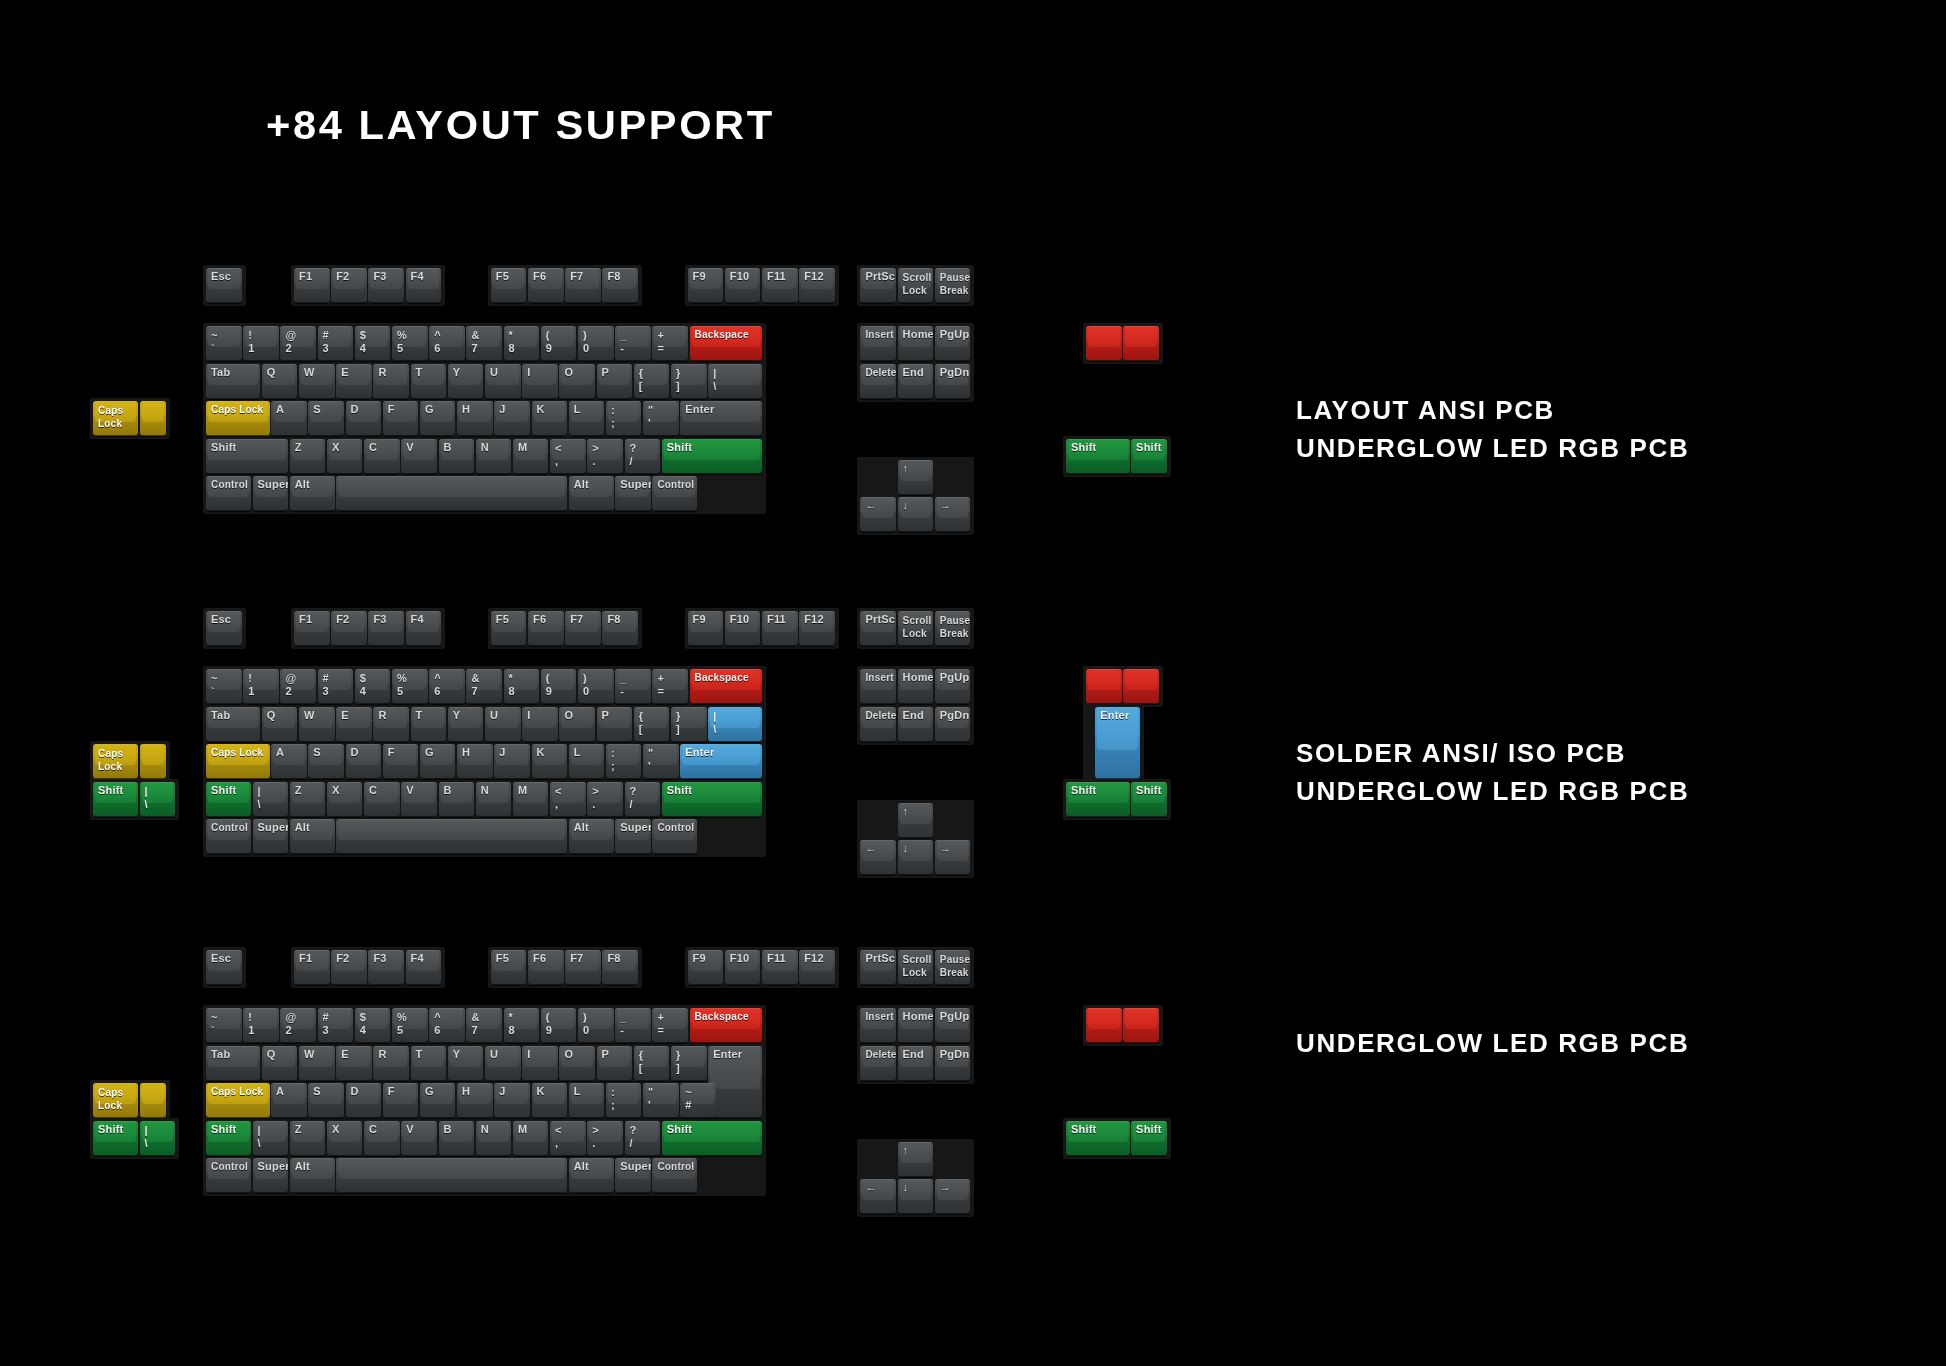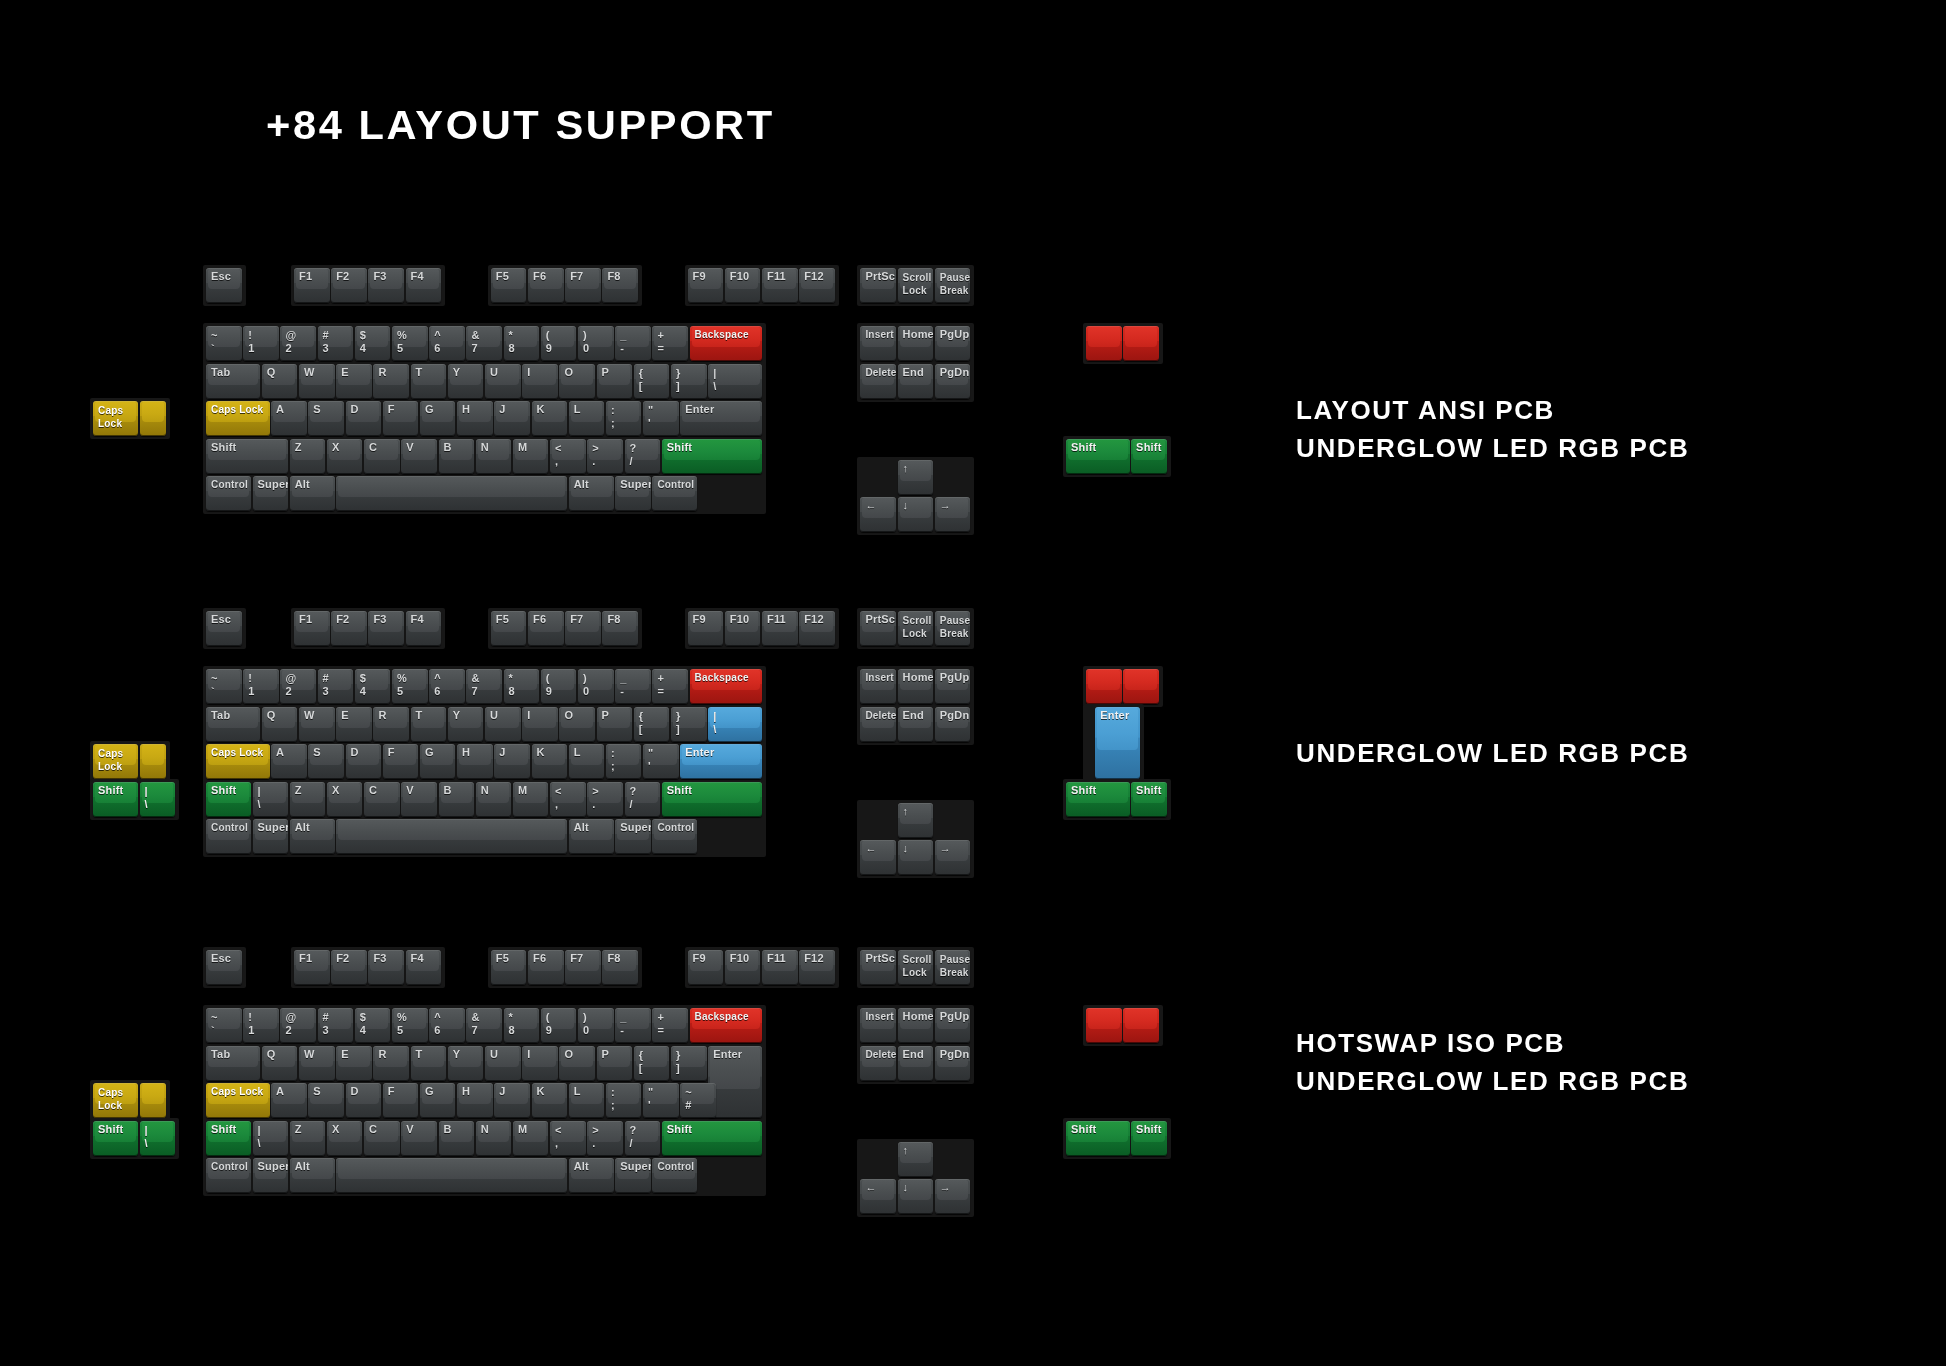"SOLDER ANSI/ ISO PCB" span.ln { html: none -> <span>SOLDER ANSI/ ISO PCB</span> }
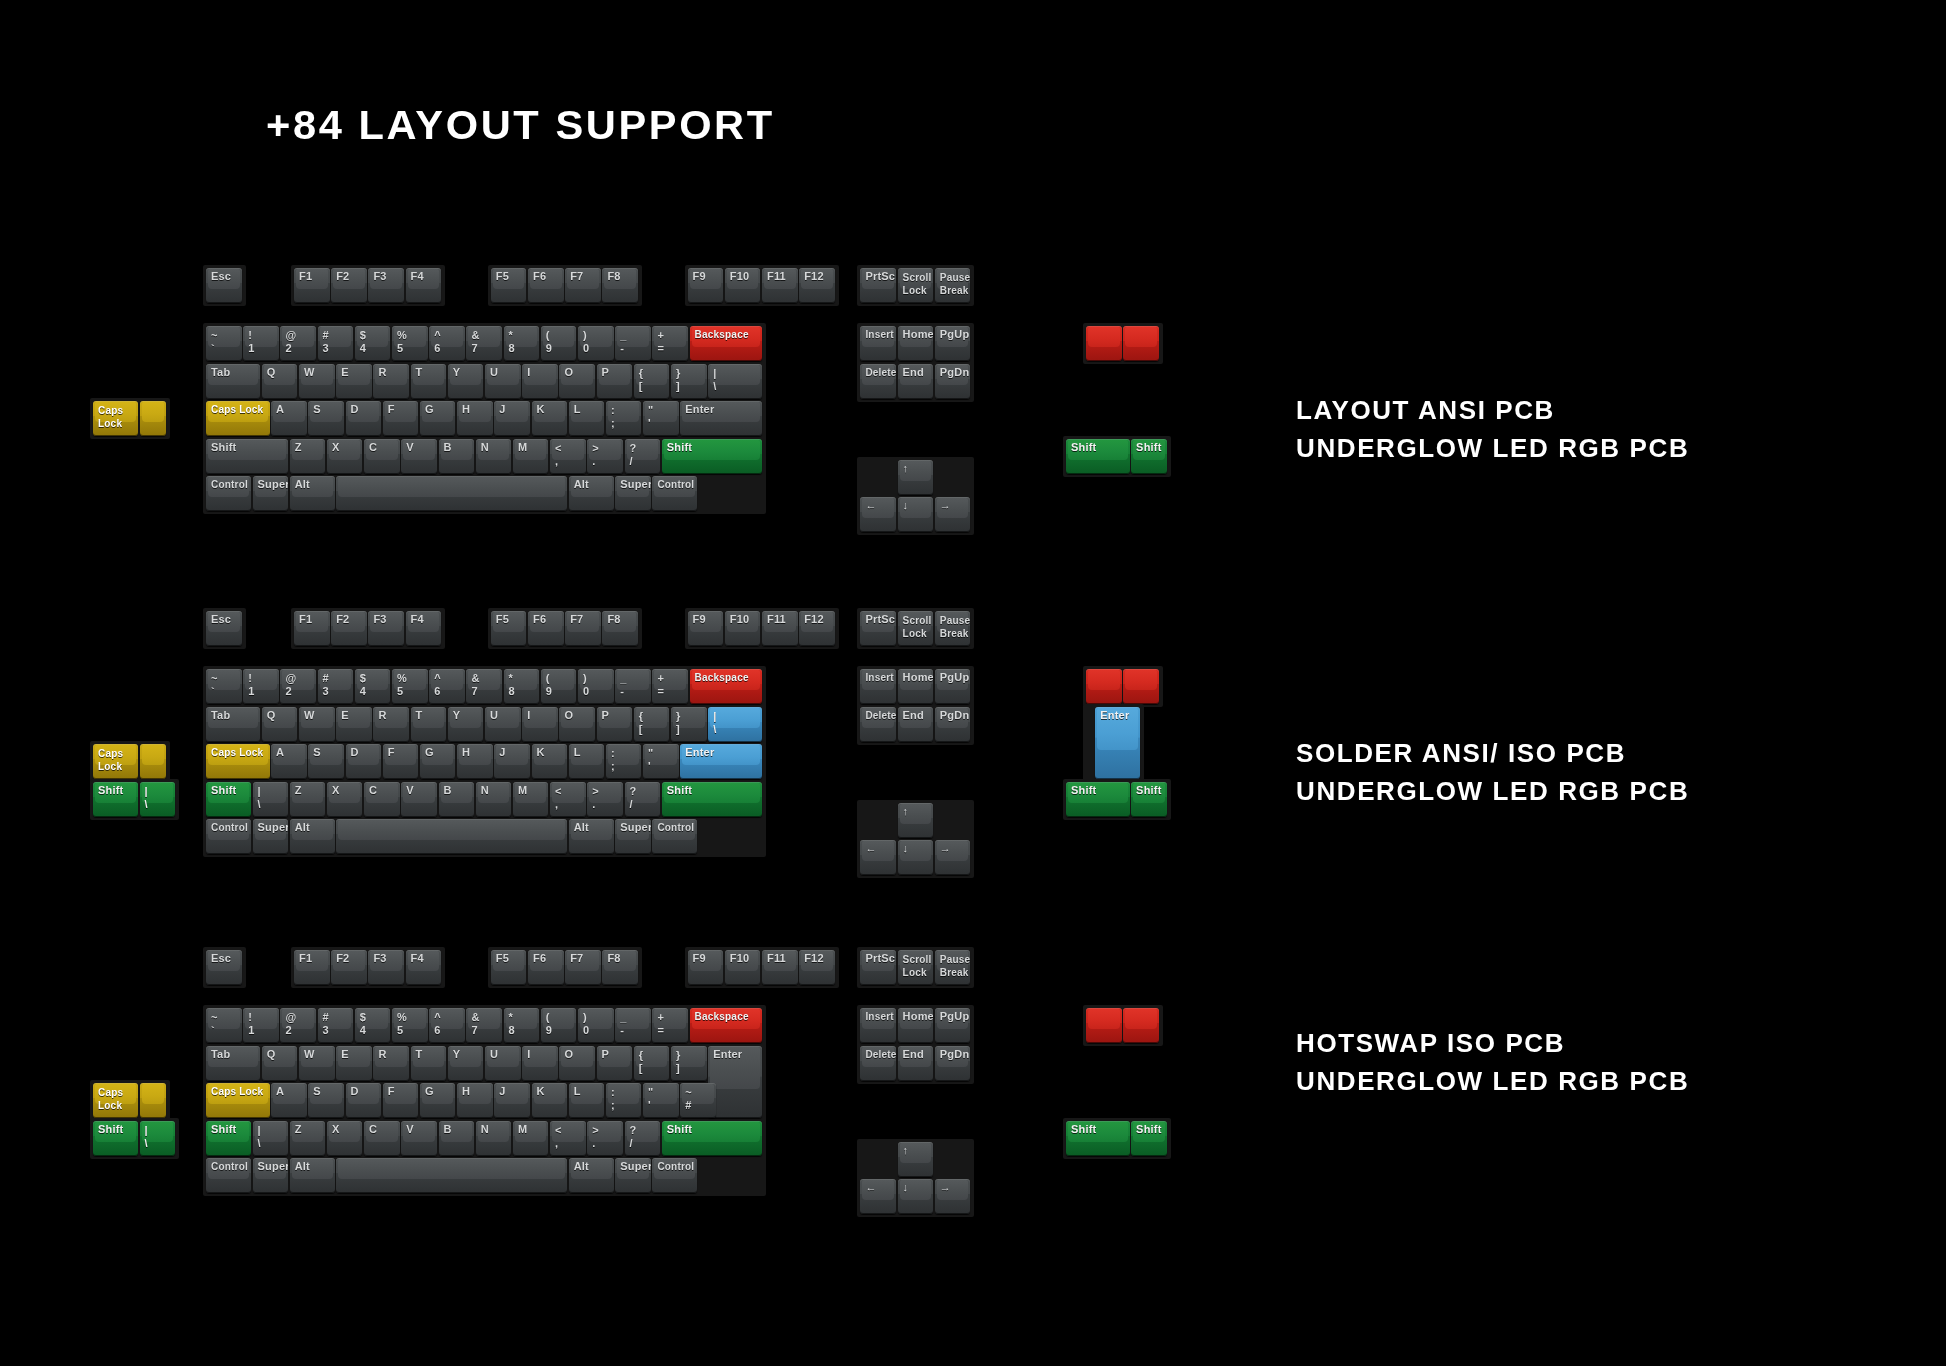"HOTSWAP ISO PCB" span.ln { html: <span>HOTSWAP ISO PCB</span> -> none }
